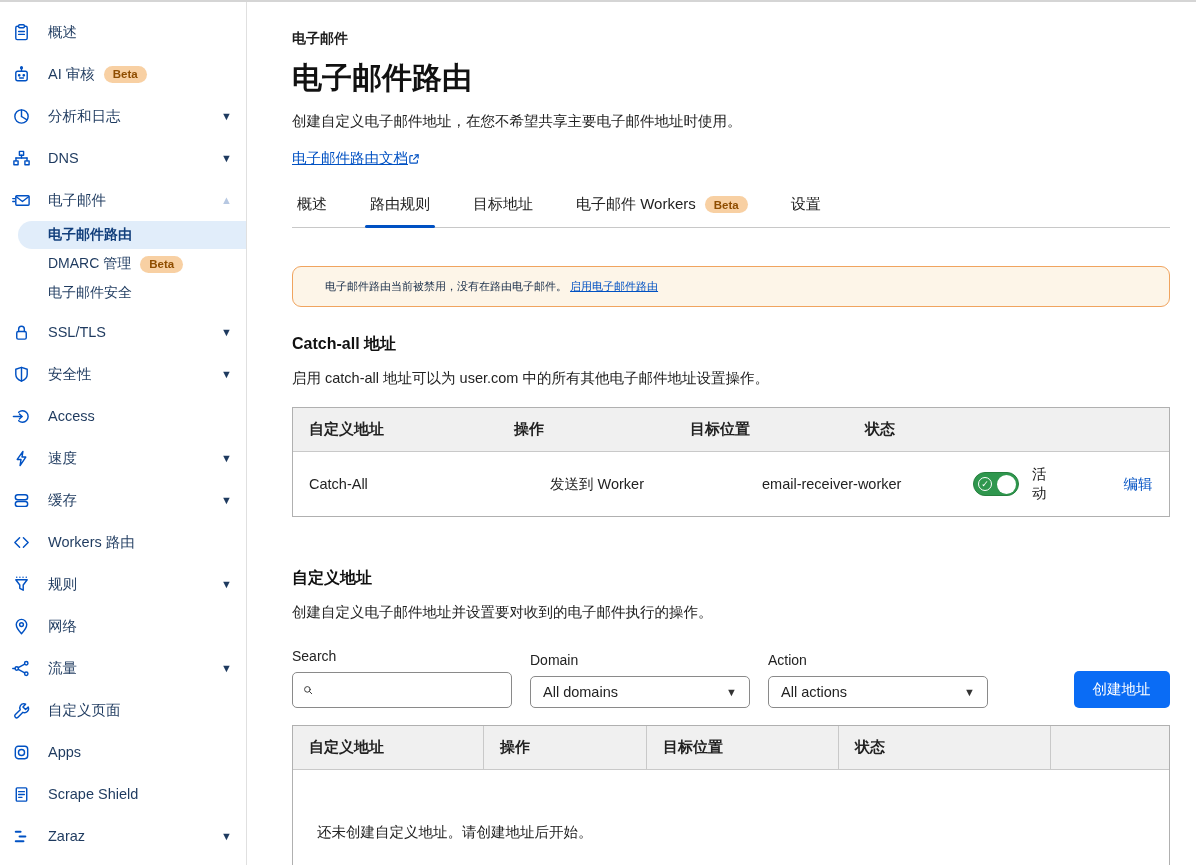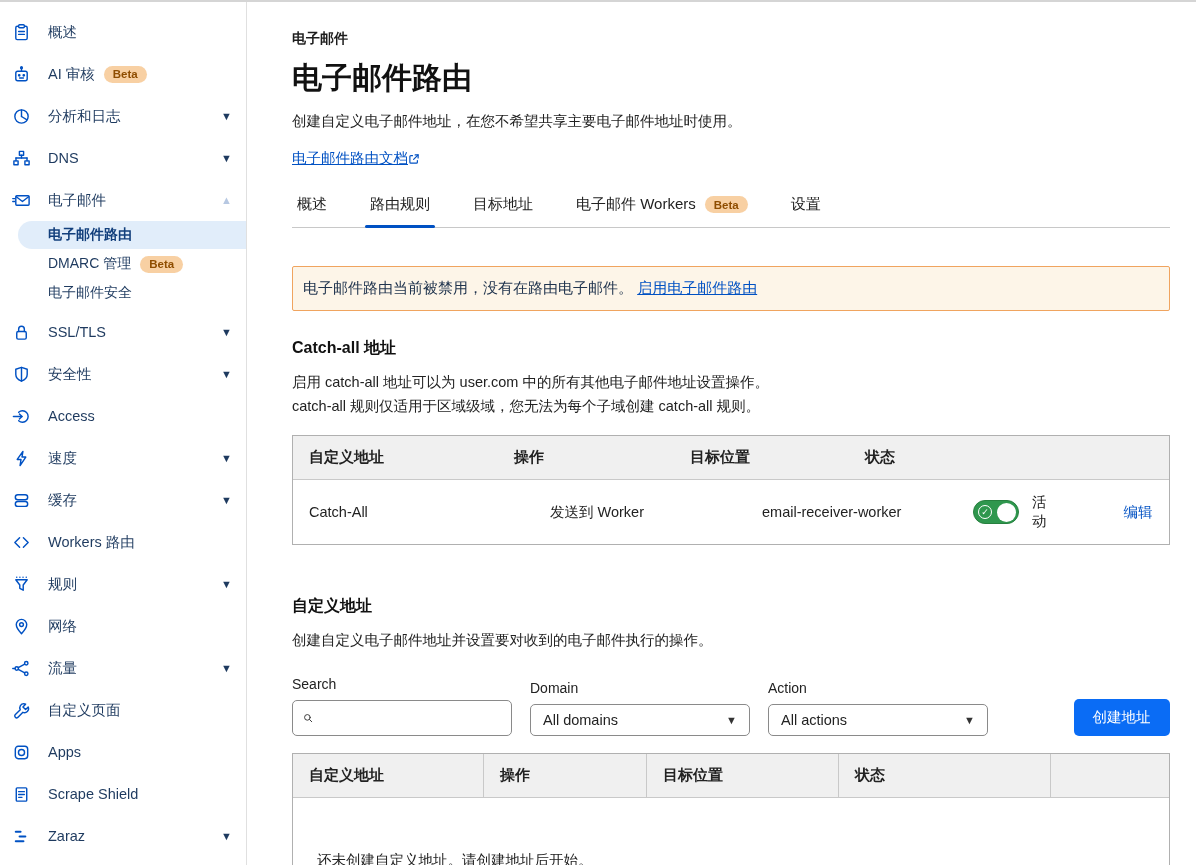"电子邮件路由当前被禁用，没有在路由电子邮件。 启用电子邮件路由" .banner { border-radius: 2px -> 9px; font-size: 15px -> 11px; padding: 12px 10px -> 12px 32px }
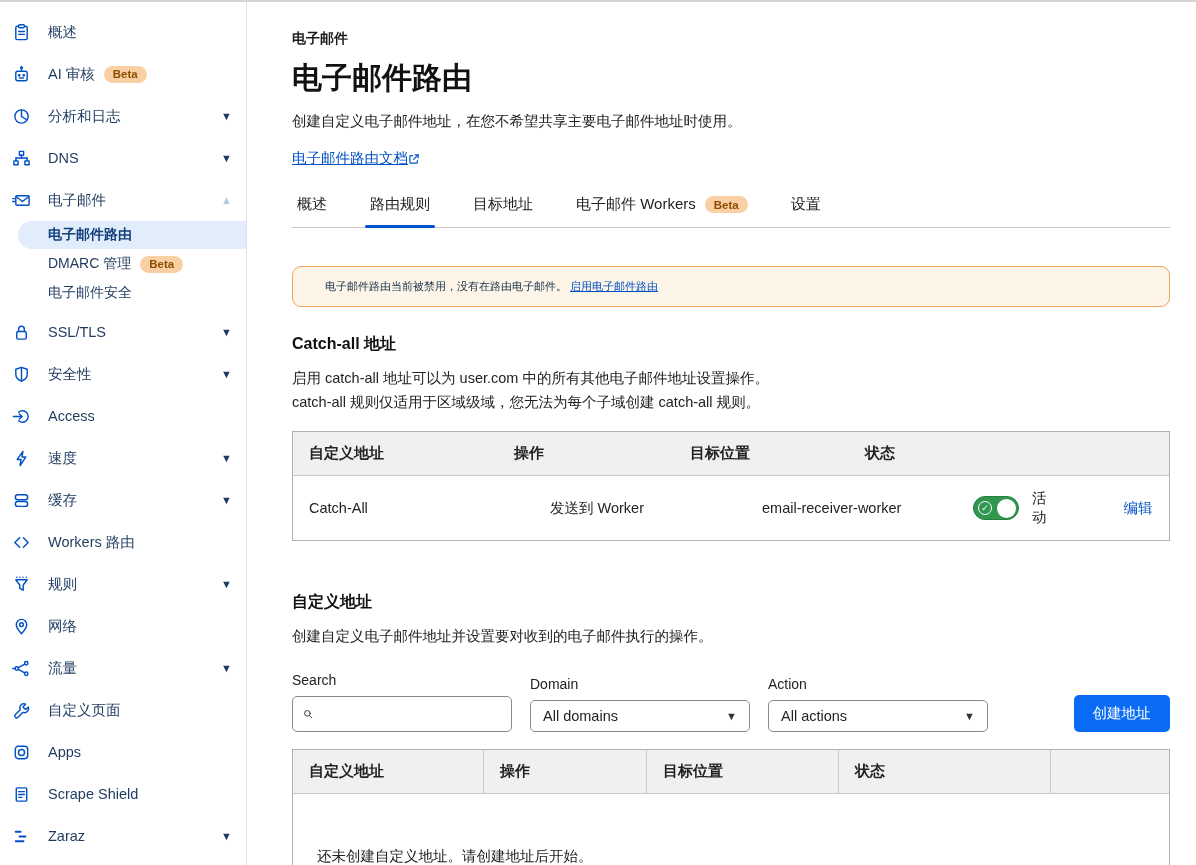"catch-all 规则仅适用于区域级域，您无法为每个子域创建" p.section-desc { html: <p>catch-all 规则仅适用于区域级域，您无法为每个子域创建 catch-all 规则。</p> -> none }
